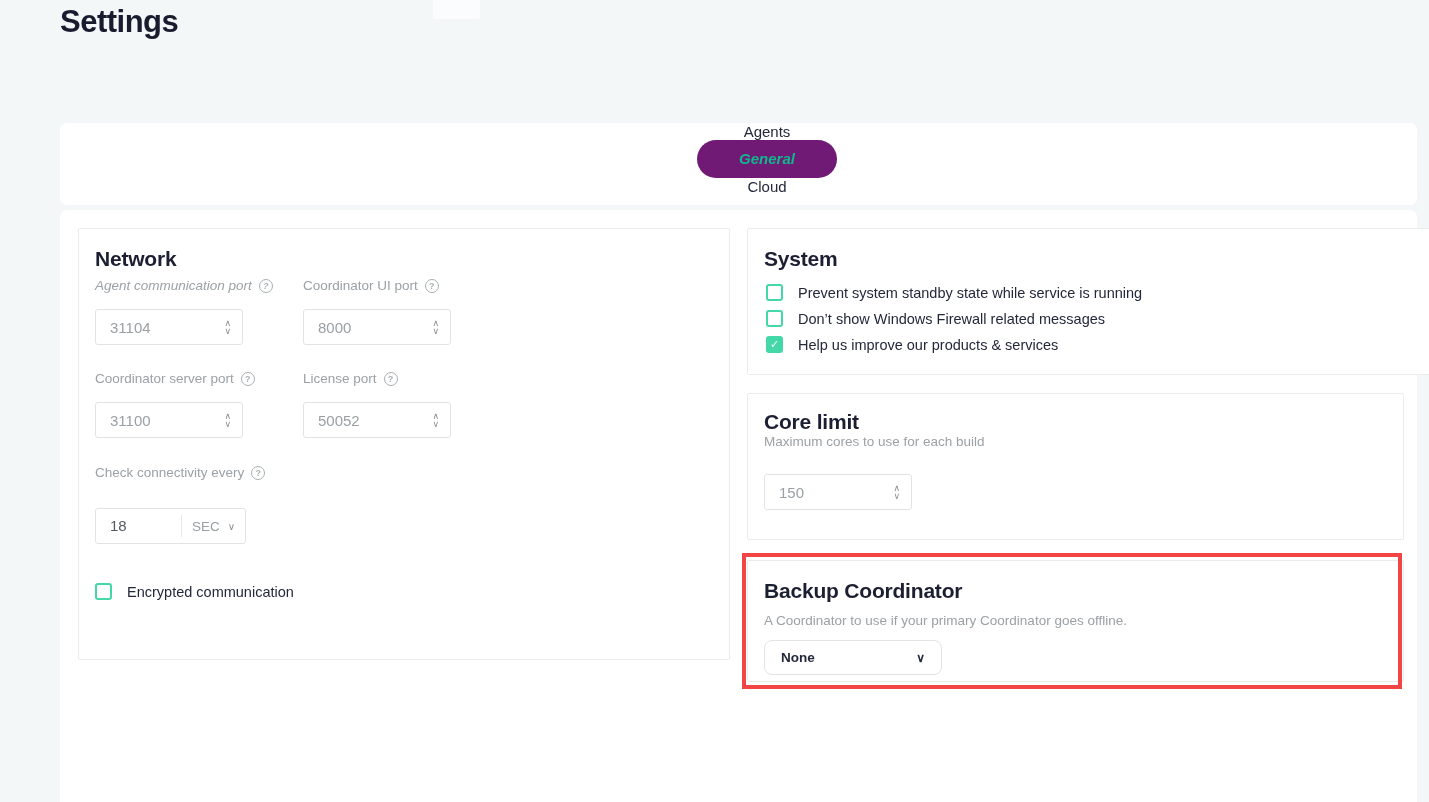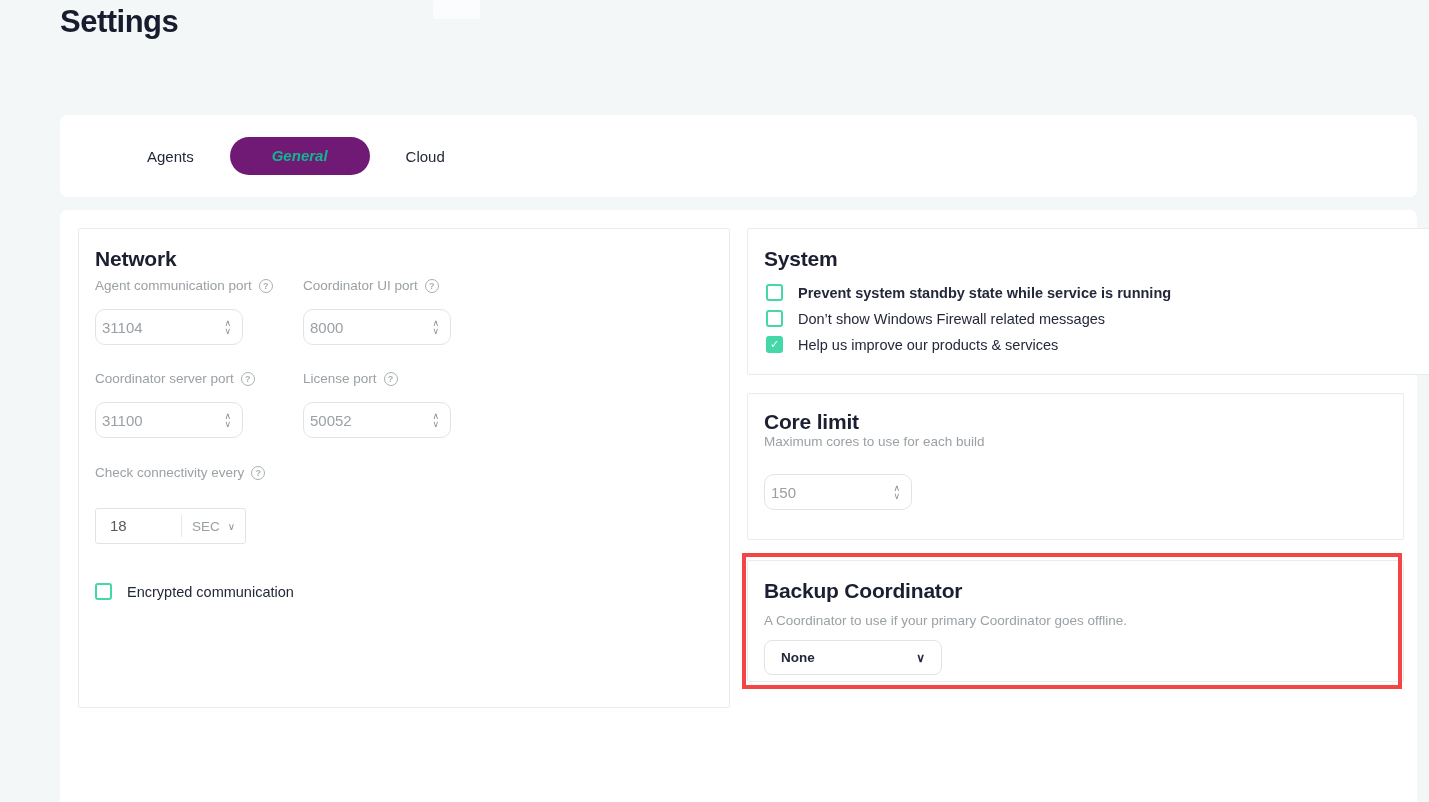"Agents" .tab-card { flex-direction: none -> column; top: 115px -> 123px }
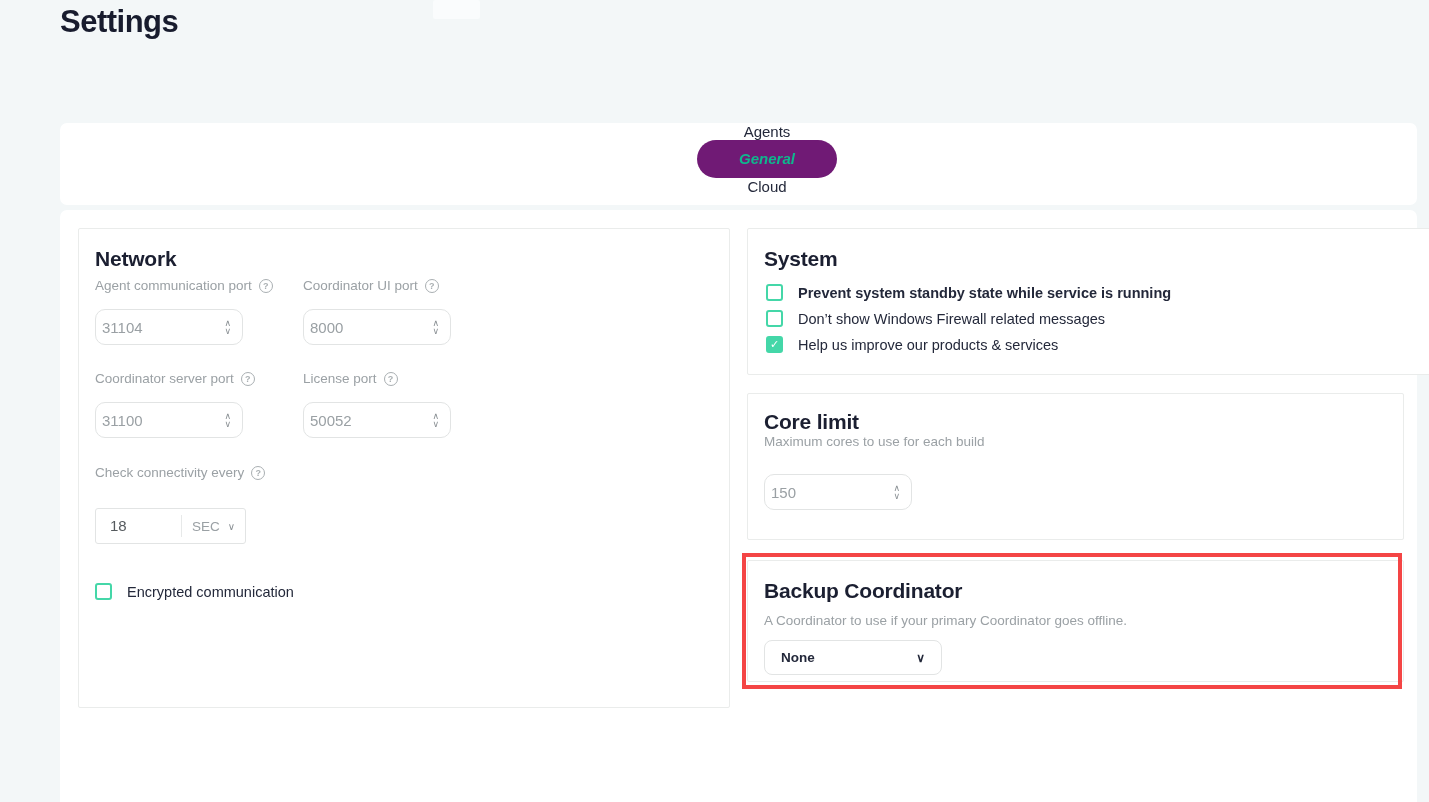"Network" .card-network { height: 480px -> 432px }
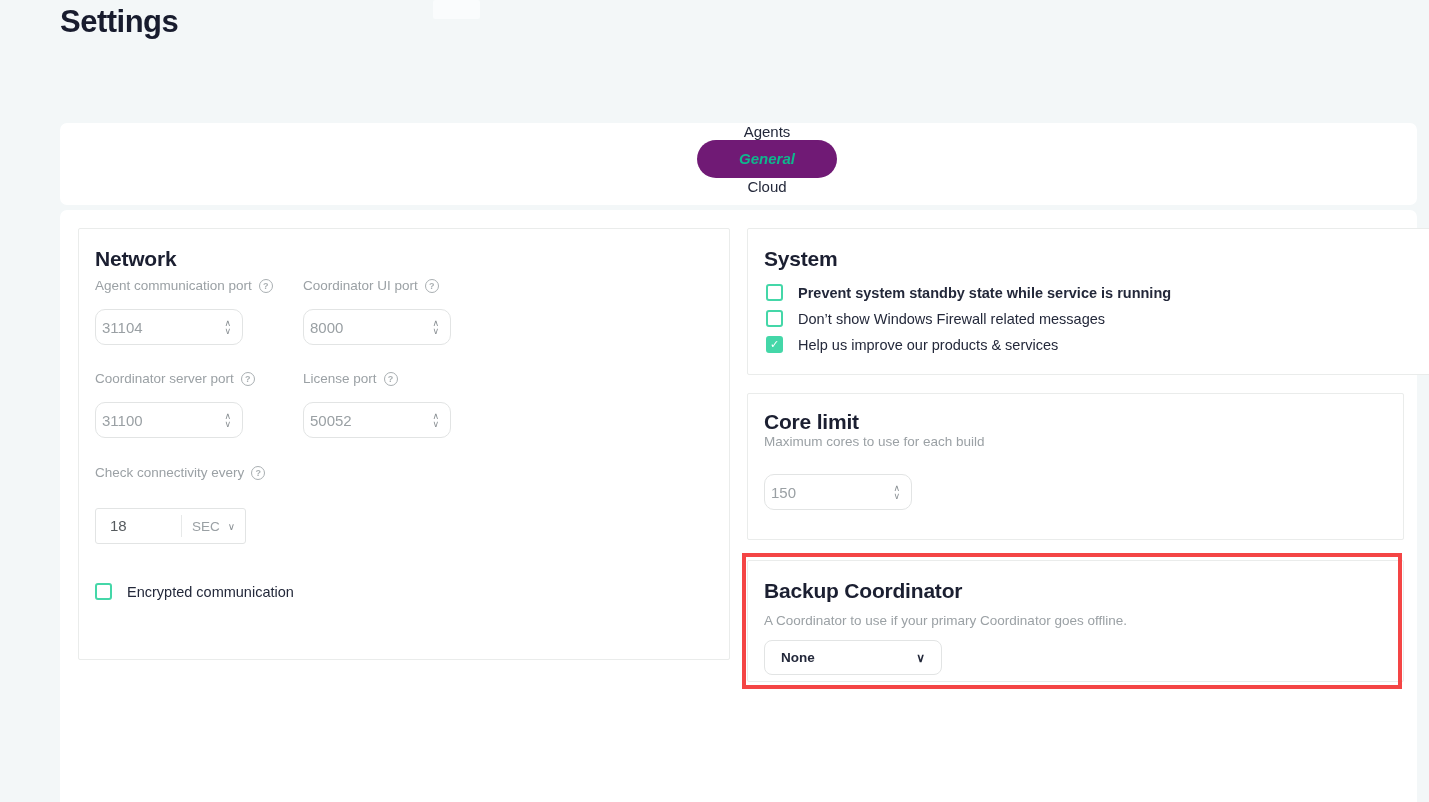"Agent communication port" div.field-label { font-style: none -> italic }
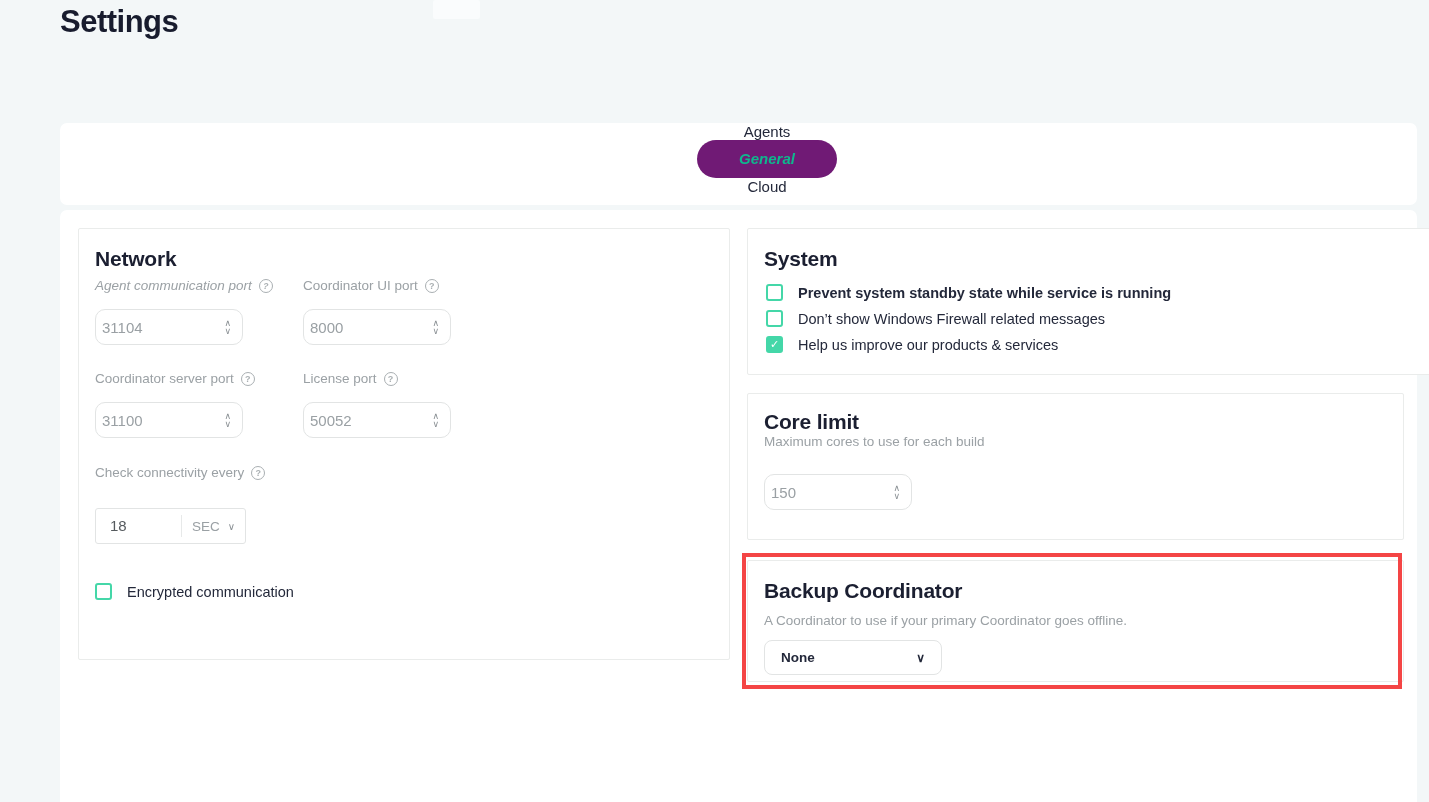"Prevent system standby state while" div.checkbox-row { font-weight: bold -> none }
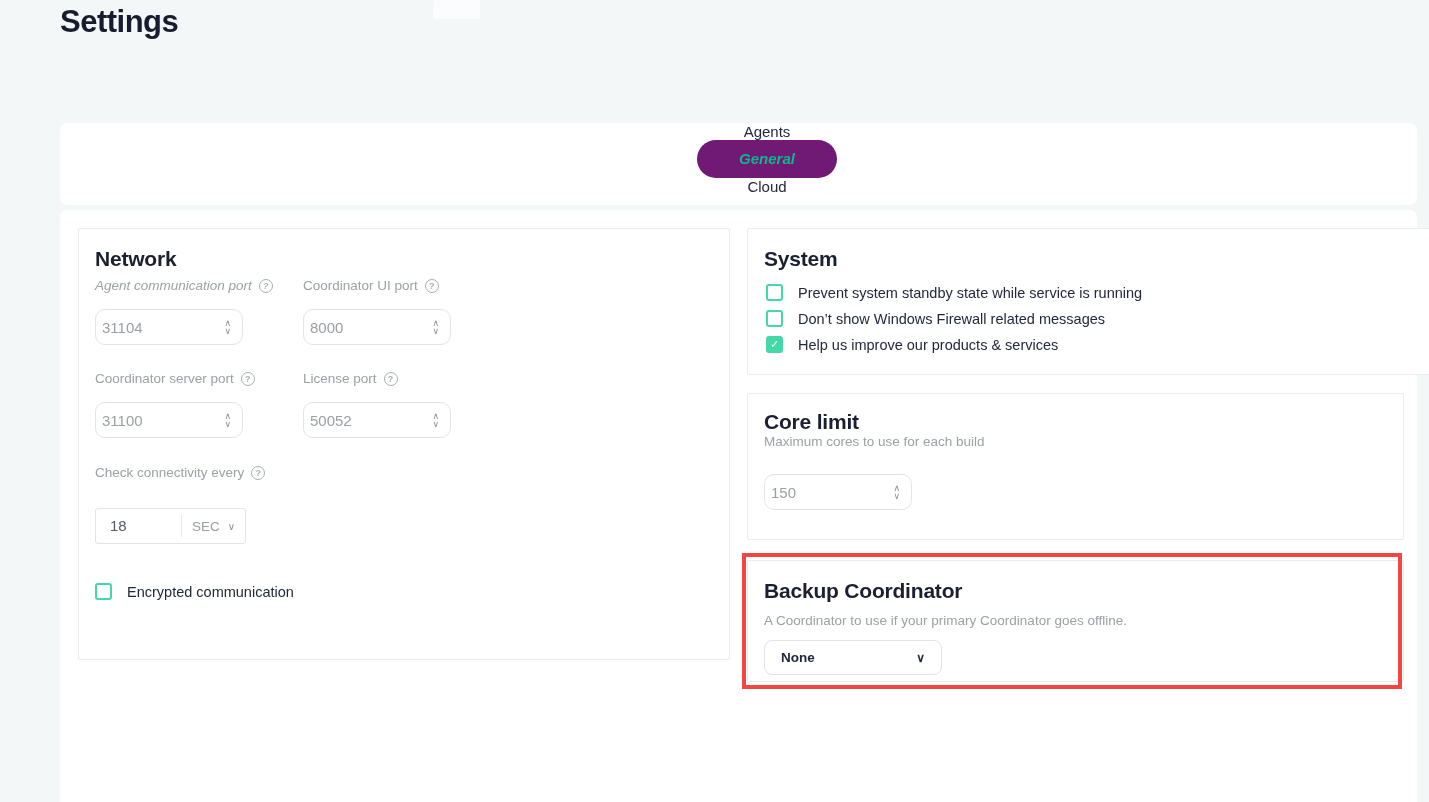"31104" .num-input { border-radius: 10px -> 3px; padding-left: 6px -> 14px }
